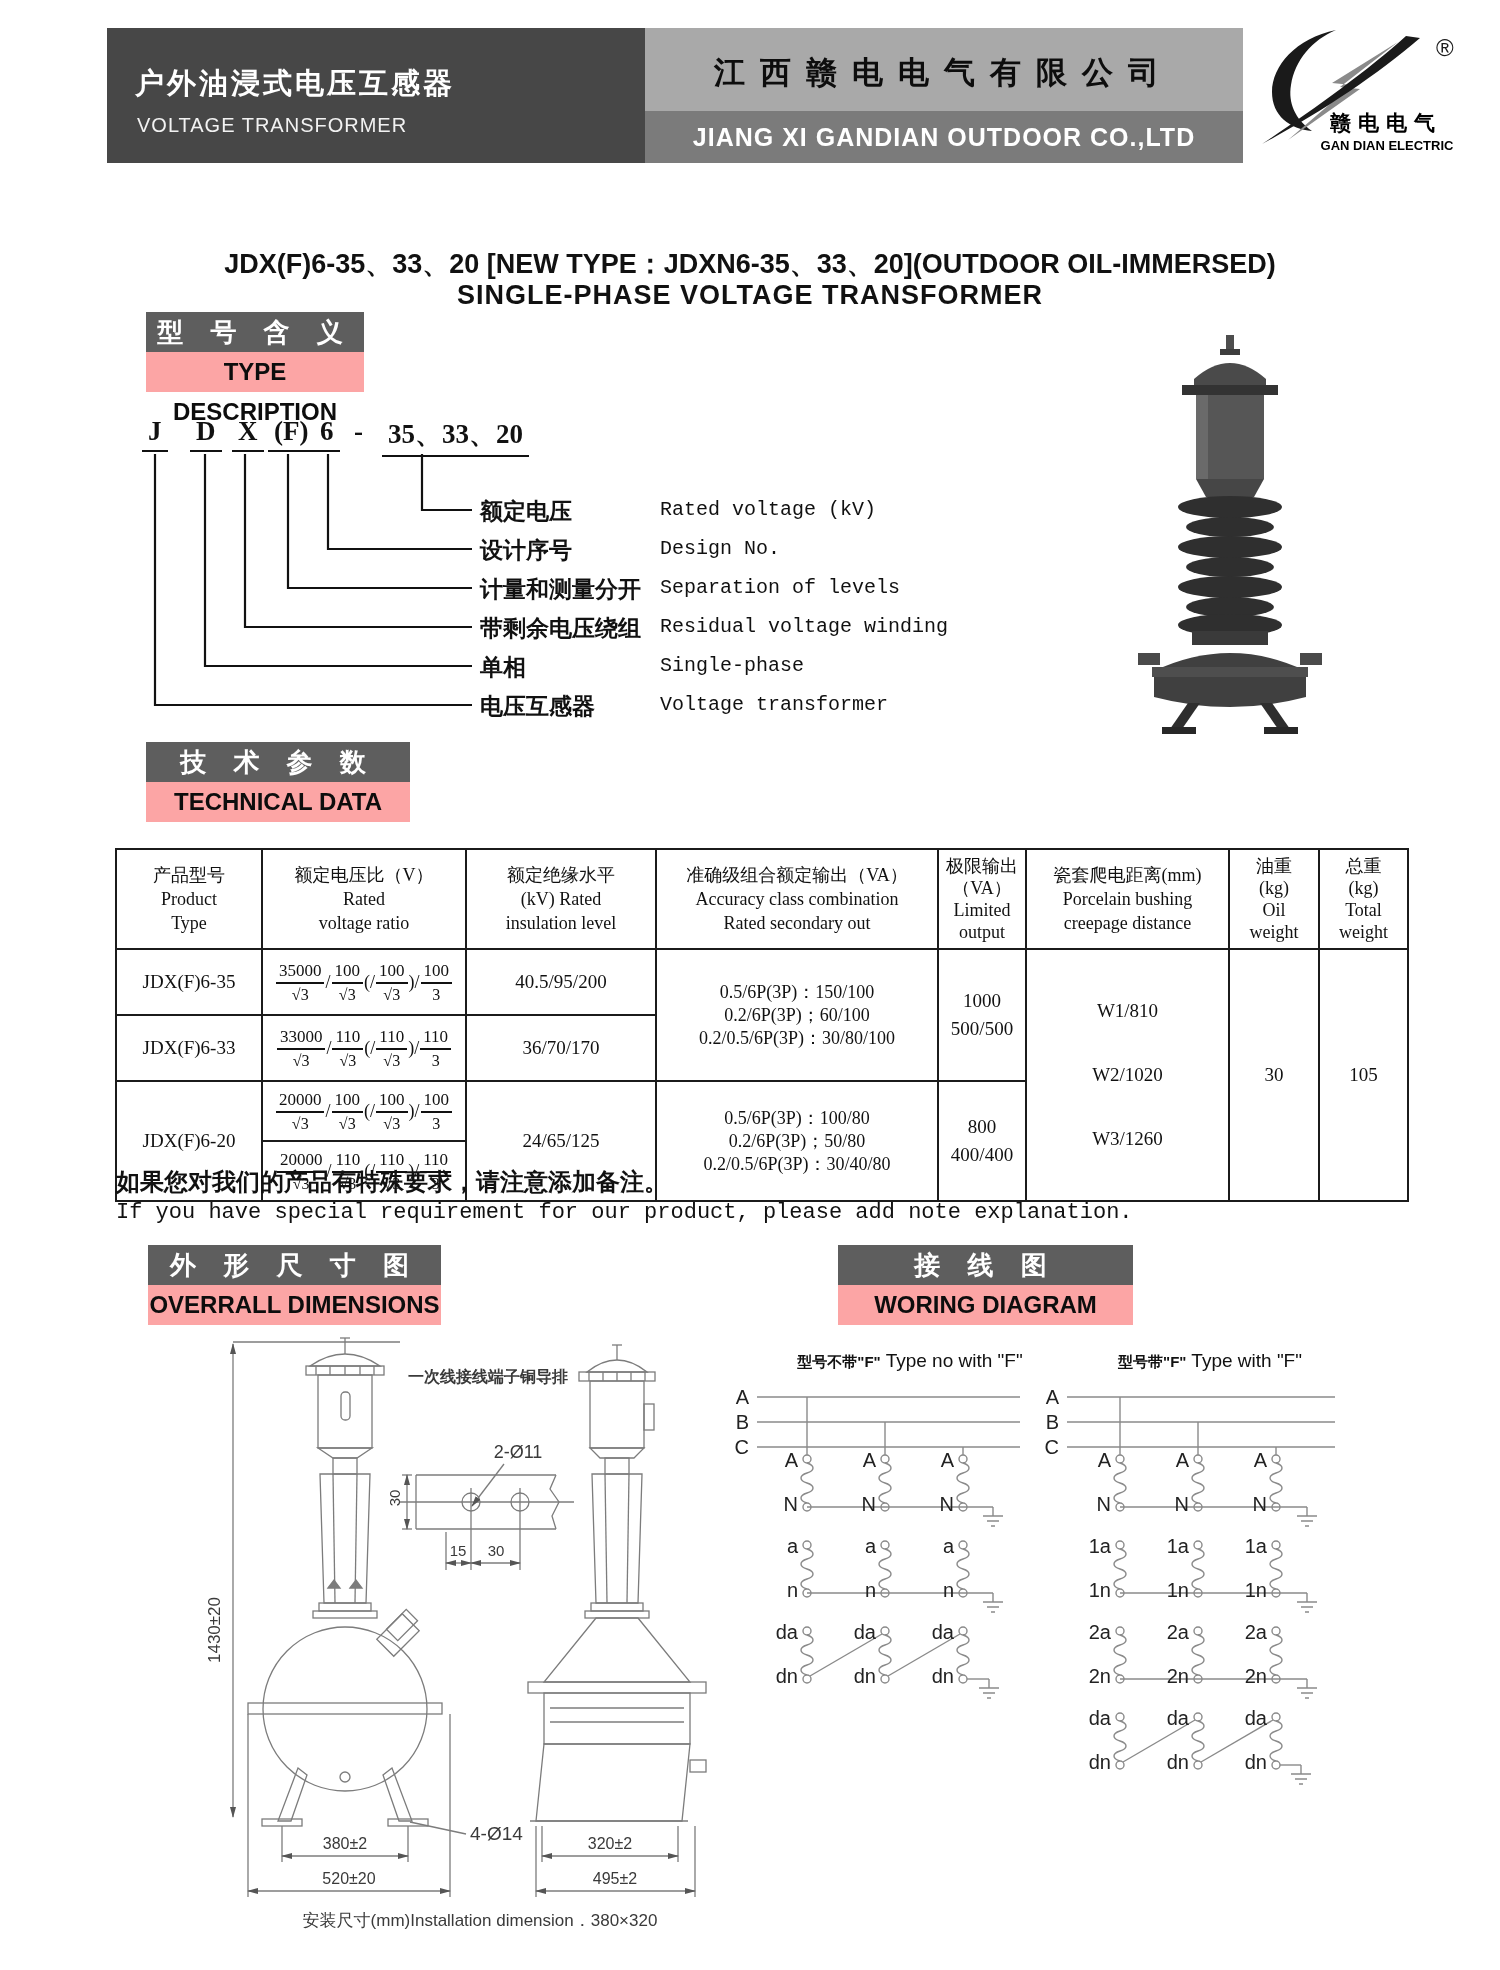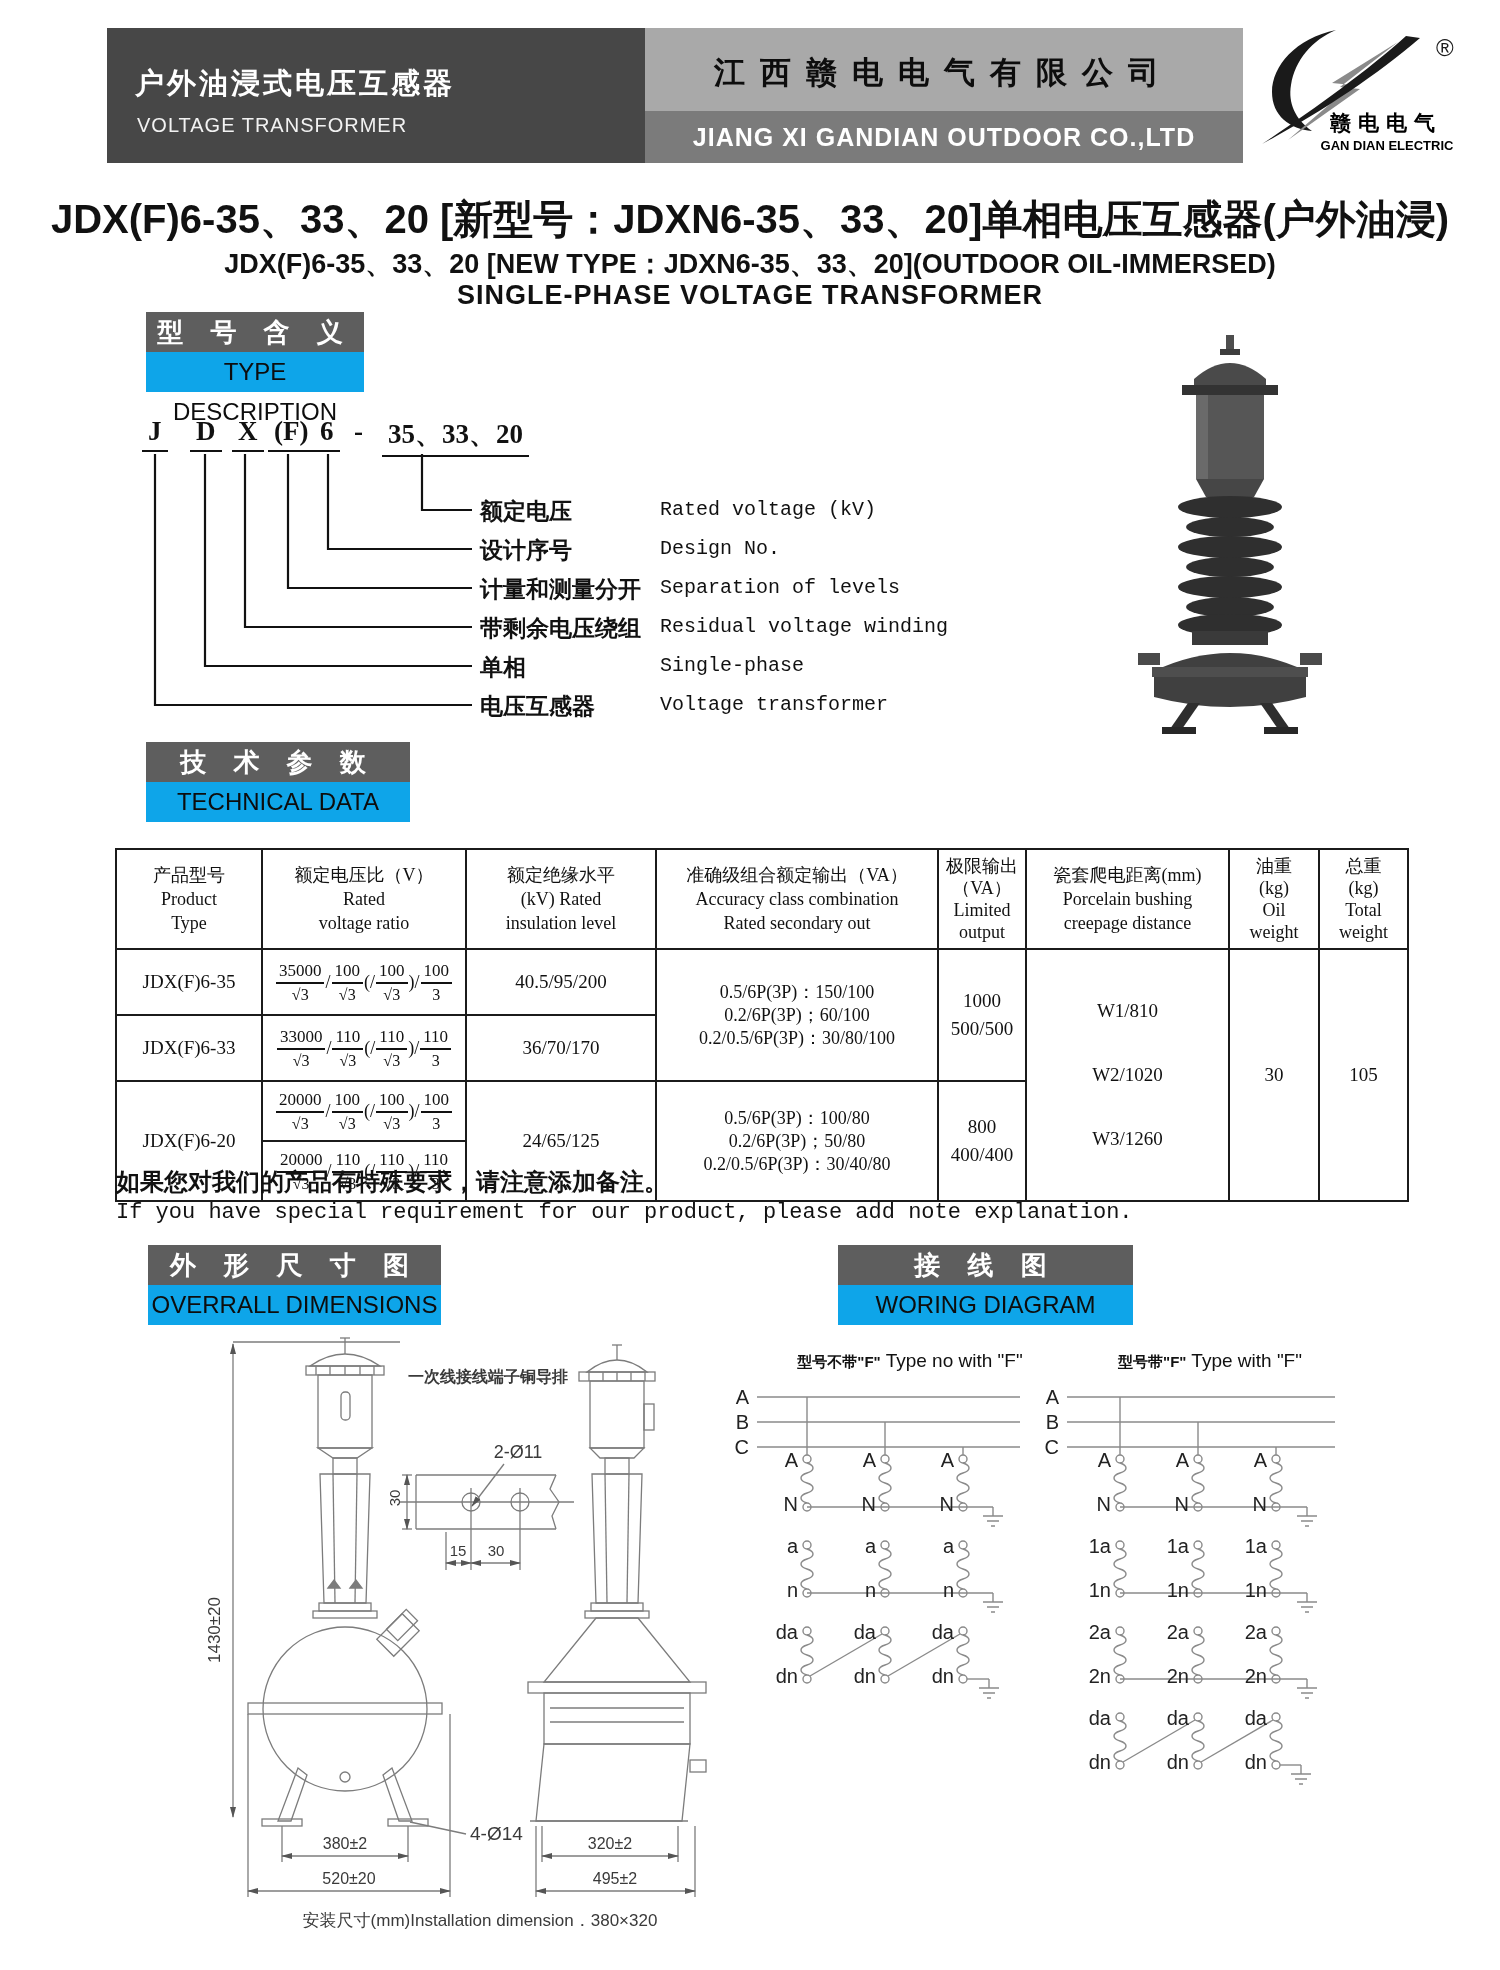"JDX(F)6-35、33、20" div.ab { html: <div>JDX(F)6-35、33、20 [新型号：JDXN6-35、33、20]单相电压互感器(户外油浸)</div> -> none }
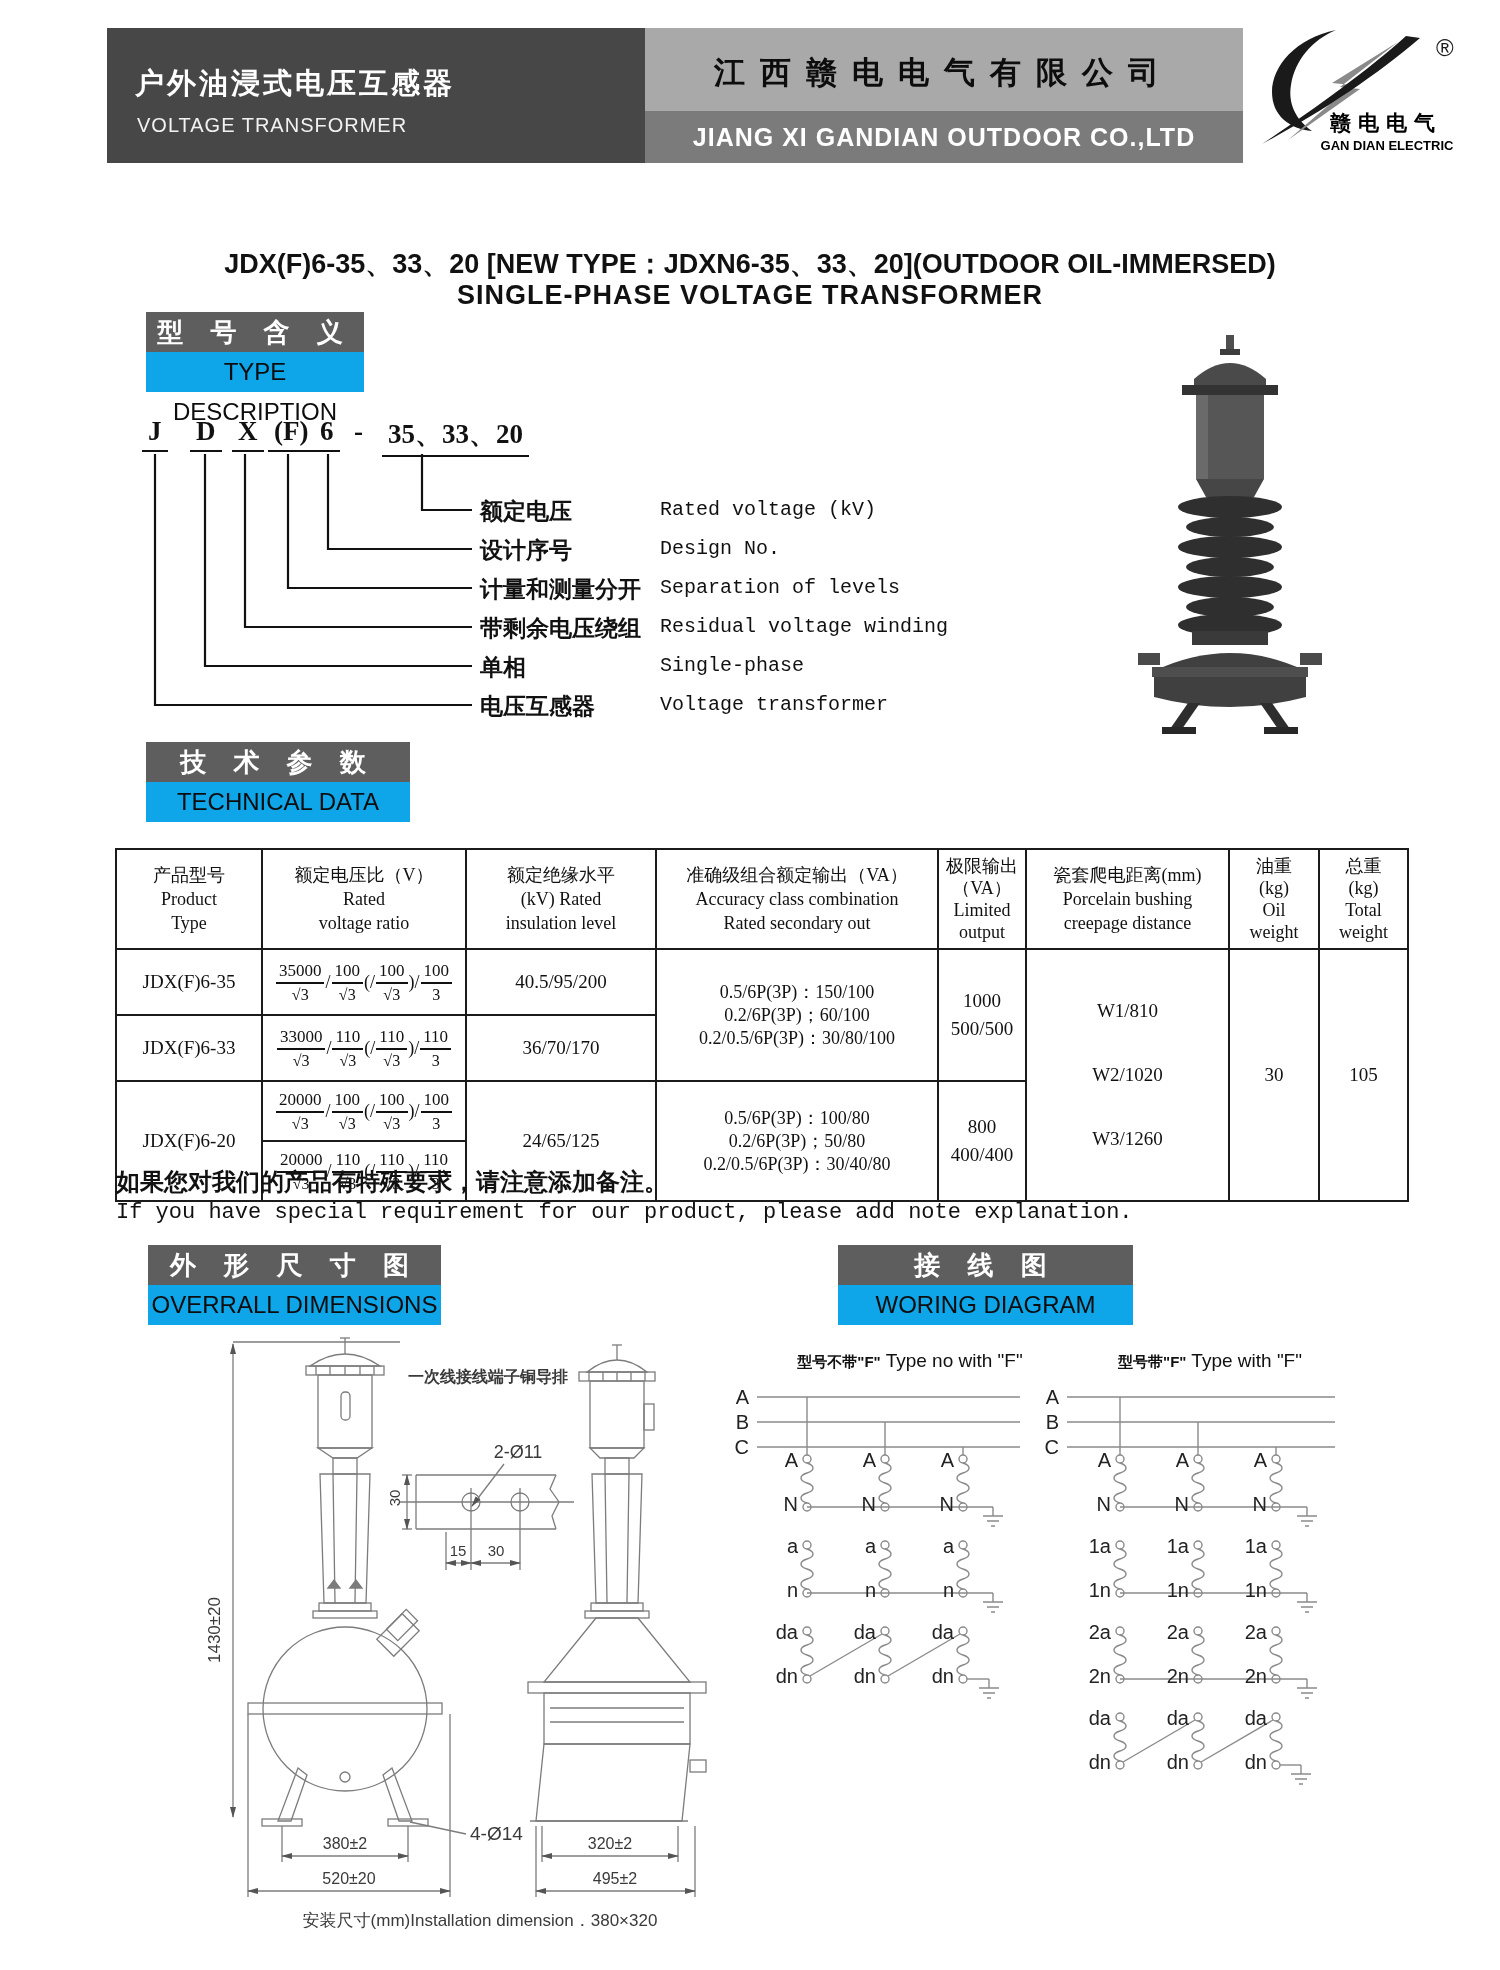"TYPE DESCRIPTION" .sec-en { background: #0ea5e9 -> #fca5a5; font-weight: normal -> bold }
